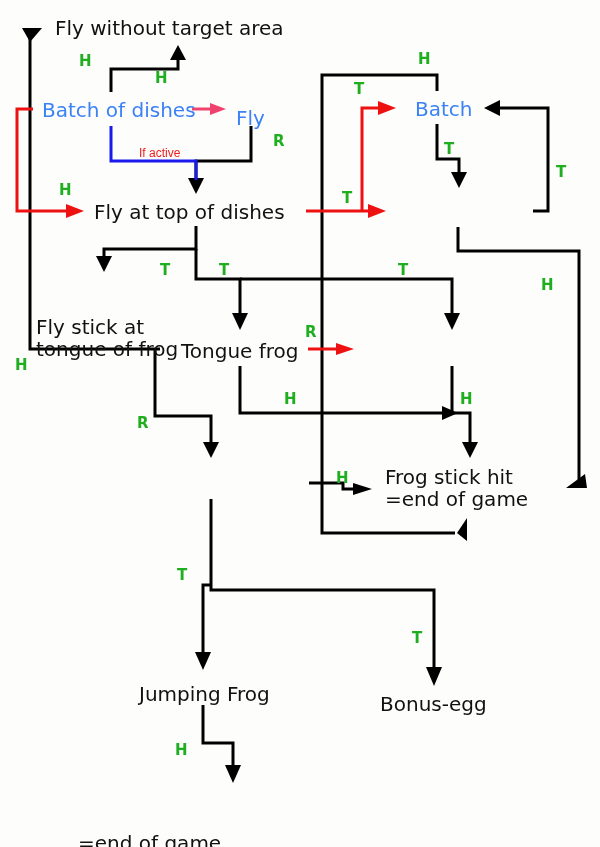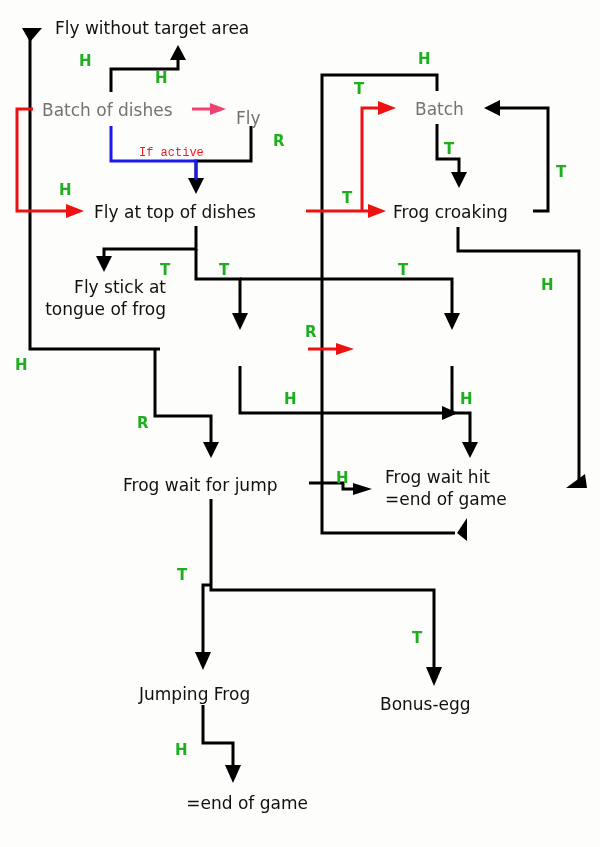"Fly without target area" .node { font-size: 17px -> 20px }
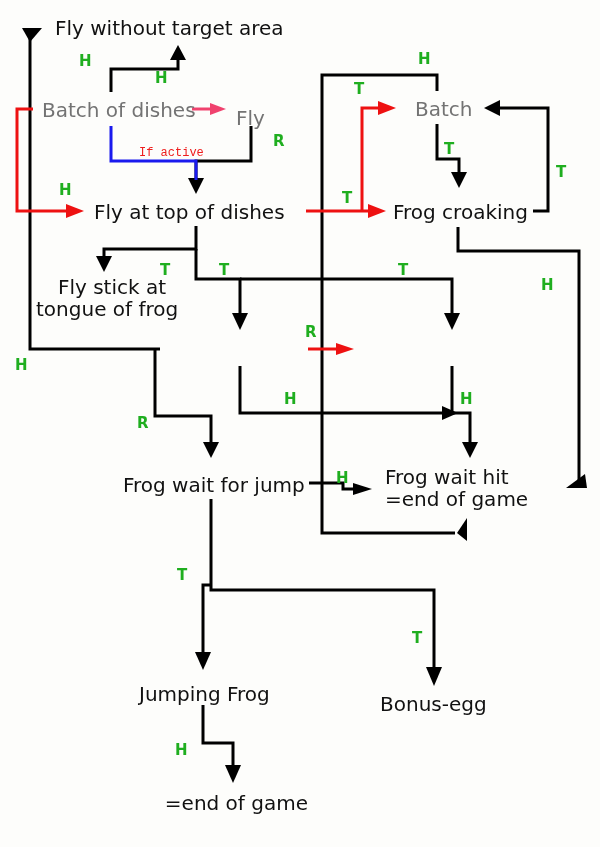"Batch of dishes" .node.blue { color: #737373 -> #3b82f6 }
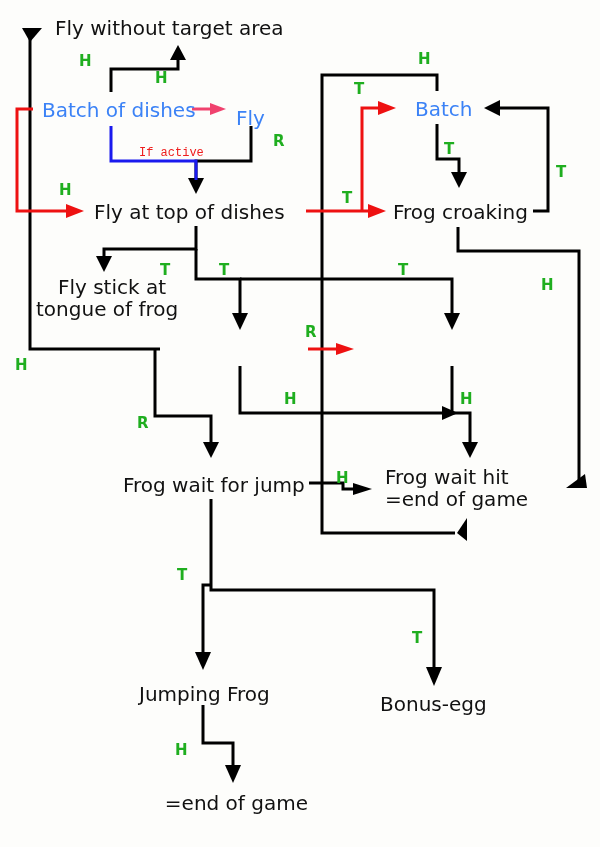"If active" .note { font-family: Liberation Mono, monospace -> Liberation Sans, sans-serif }
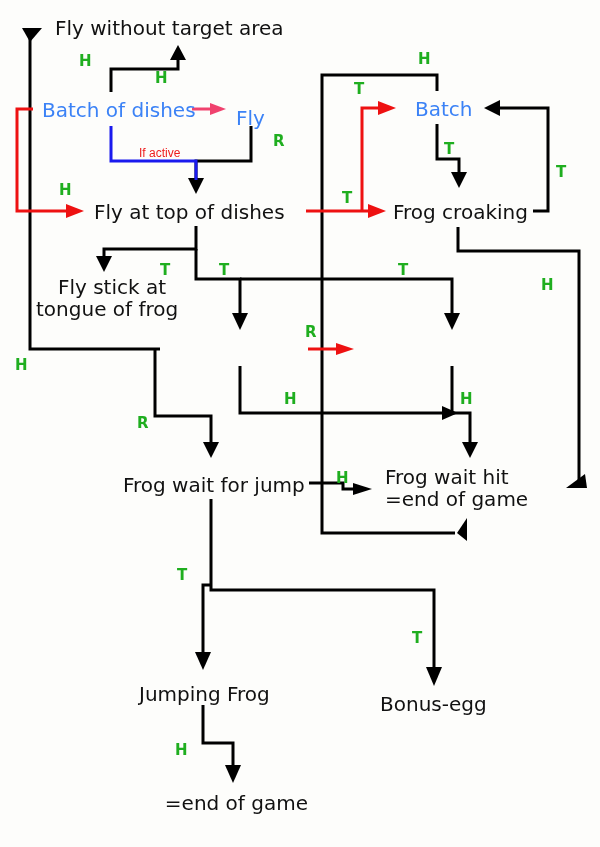"Frog croaking" div.node { html: <div>Frog croaking</div> -> none }
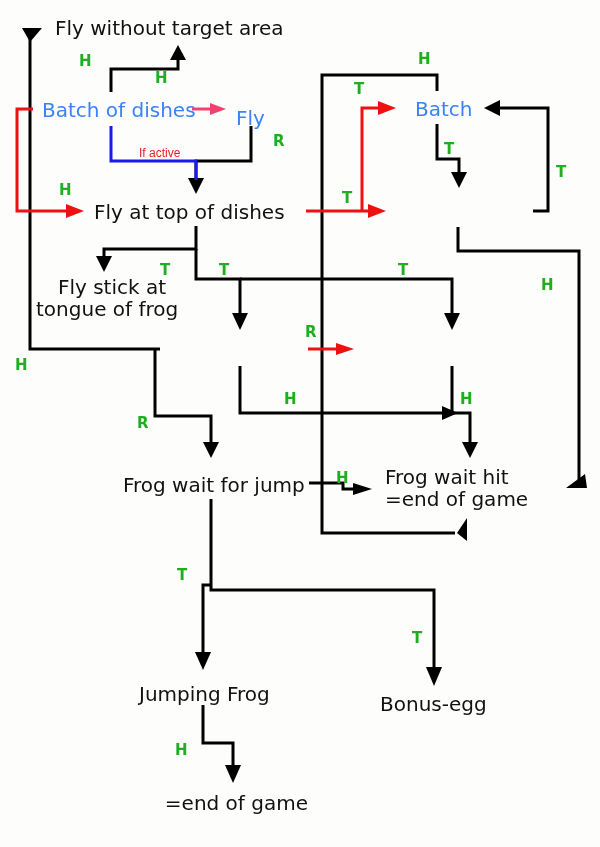"Fly stick at" .node.center { margin-top: none -> 40px; text-align: right -> left }
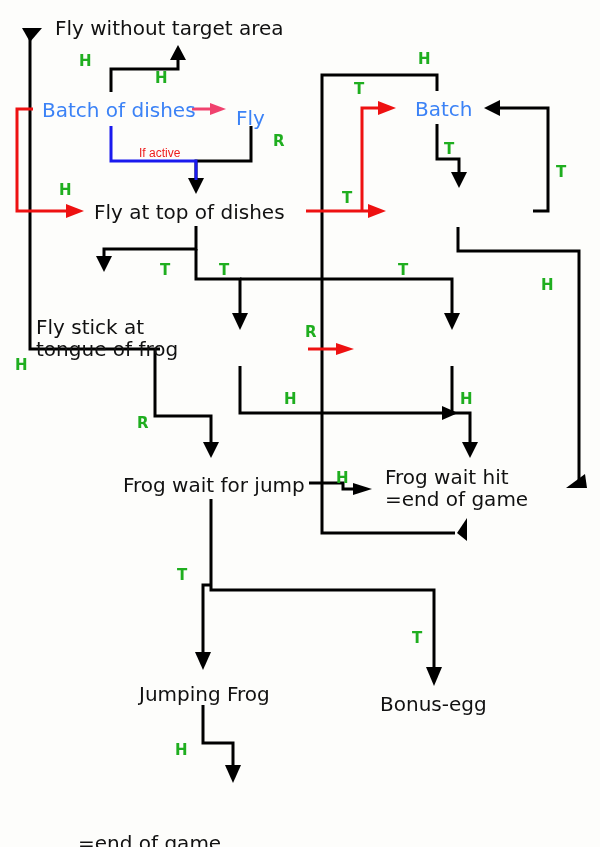"Tongue frog" div.node { html: none -> <div>Tongue frog</div> }
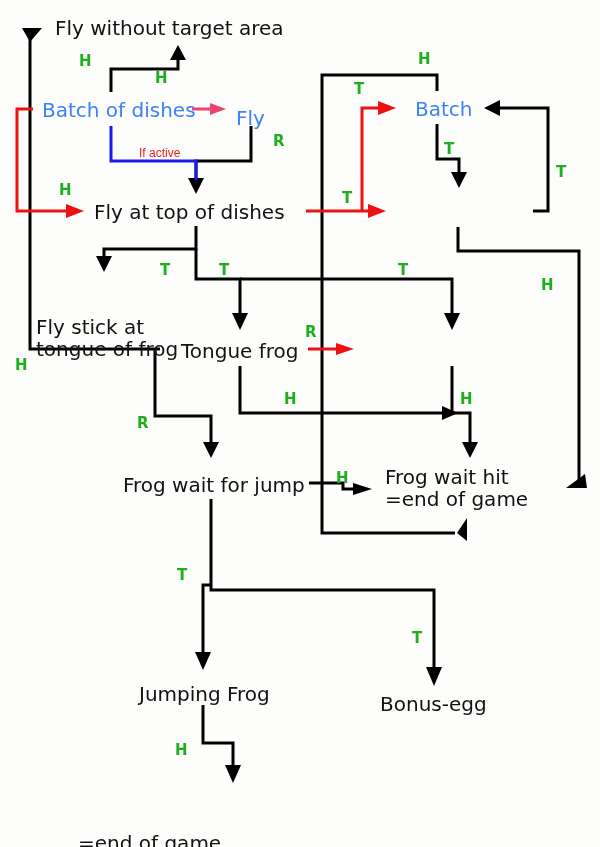"Frog wait for jump" div.node { html: <div>Frog wait for jump</div> -> none }
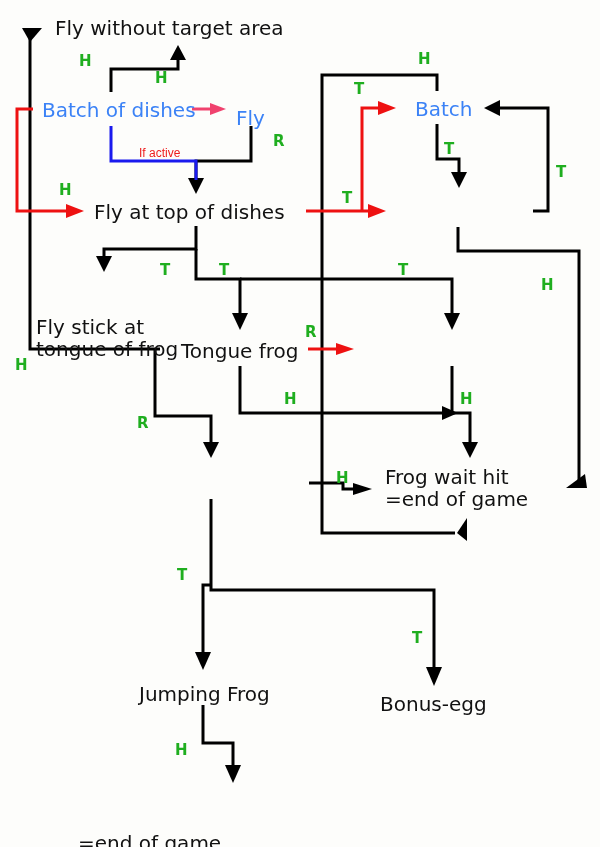"Frog wait hit" div { text: wait -> stick }
